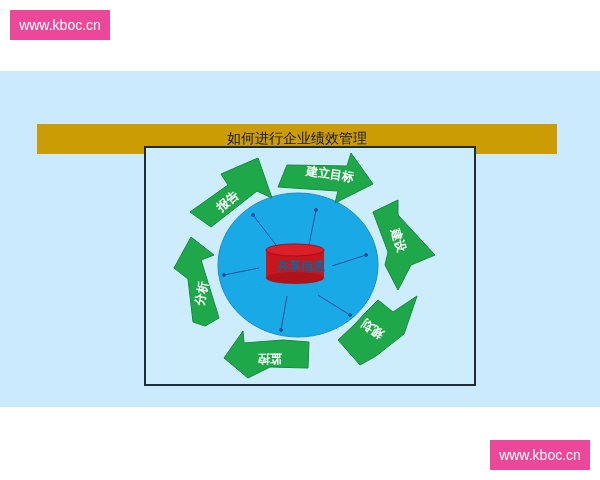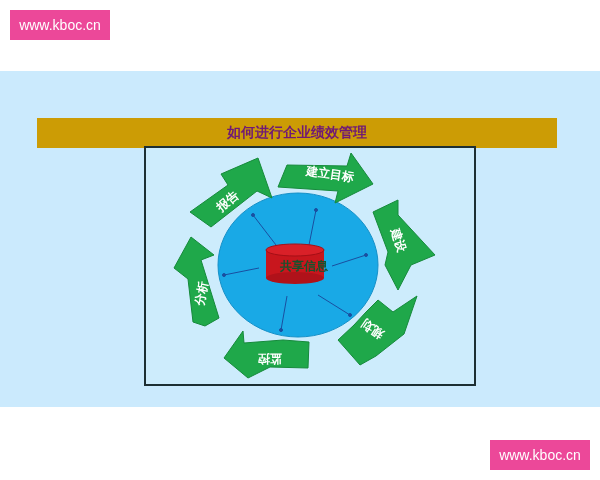"如何进行企业绩效管理" .title-bar { color: #701a75 -> #0f172a; font-weight: bold -> normal; top: 118px -> 124px }
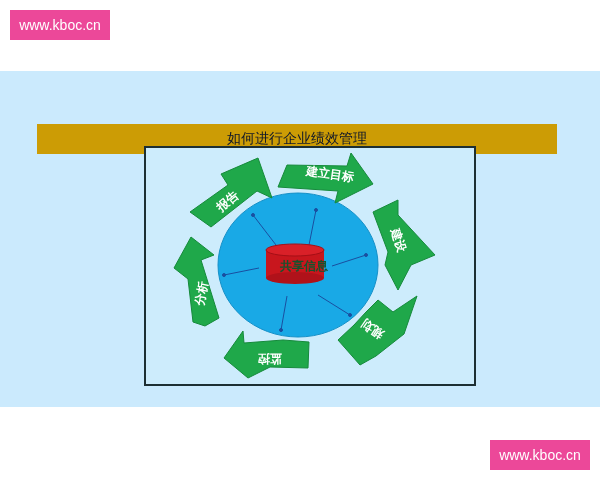"共享信息" .center-label { color: #14532d -> #0369a1; left: 262px -> 268px; text-align: right -> center }
